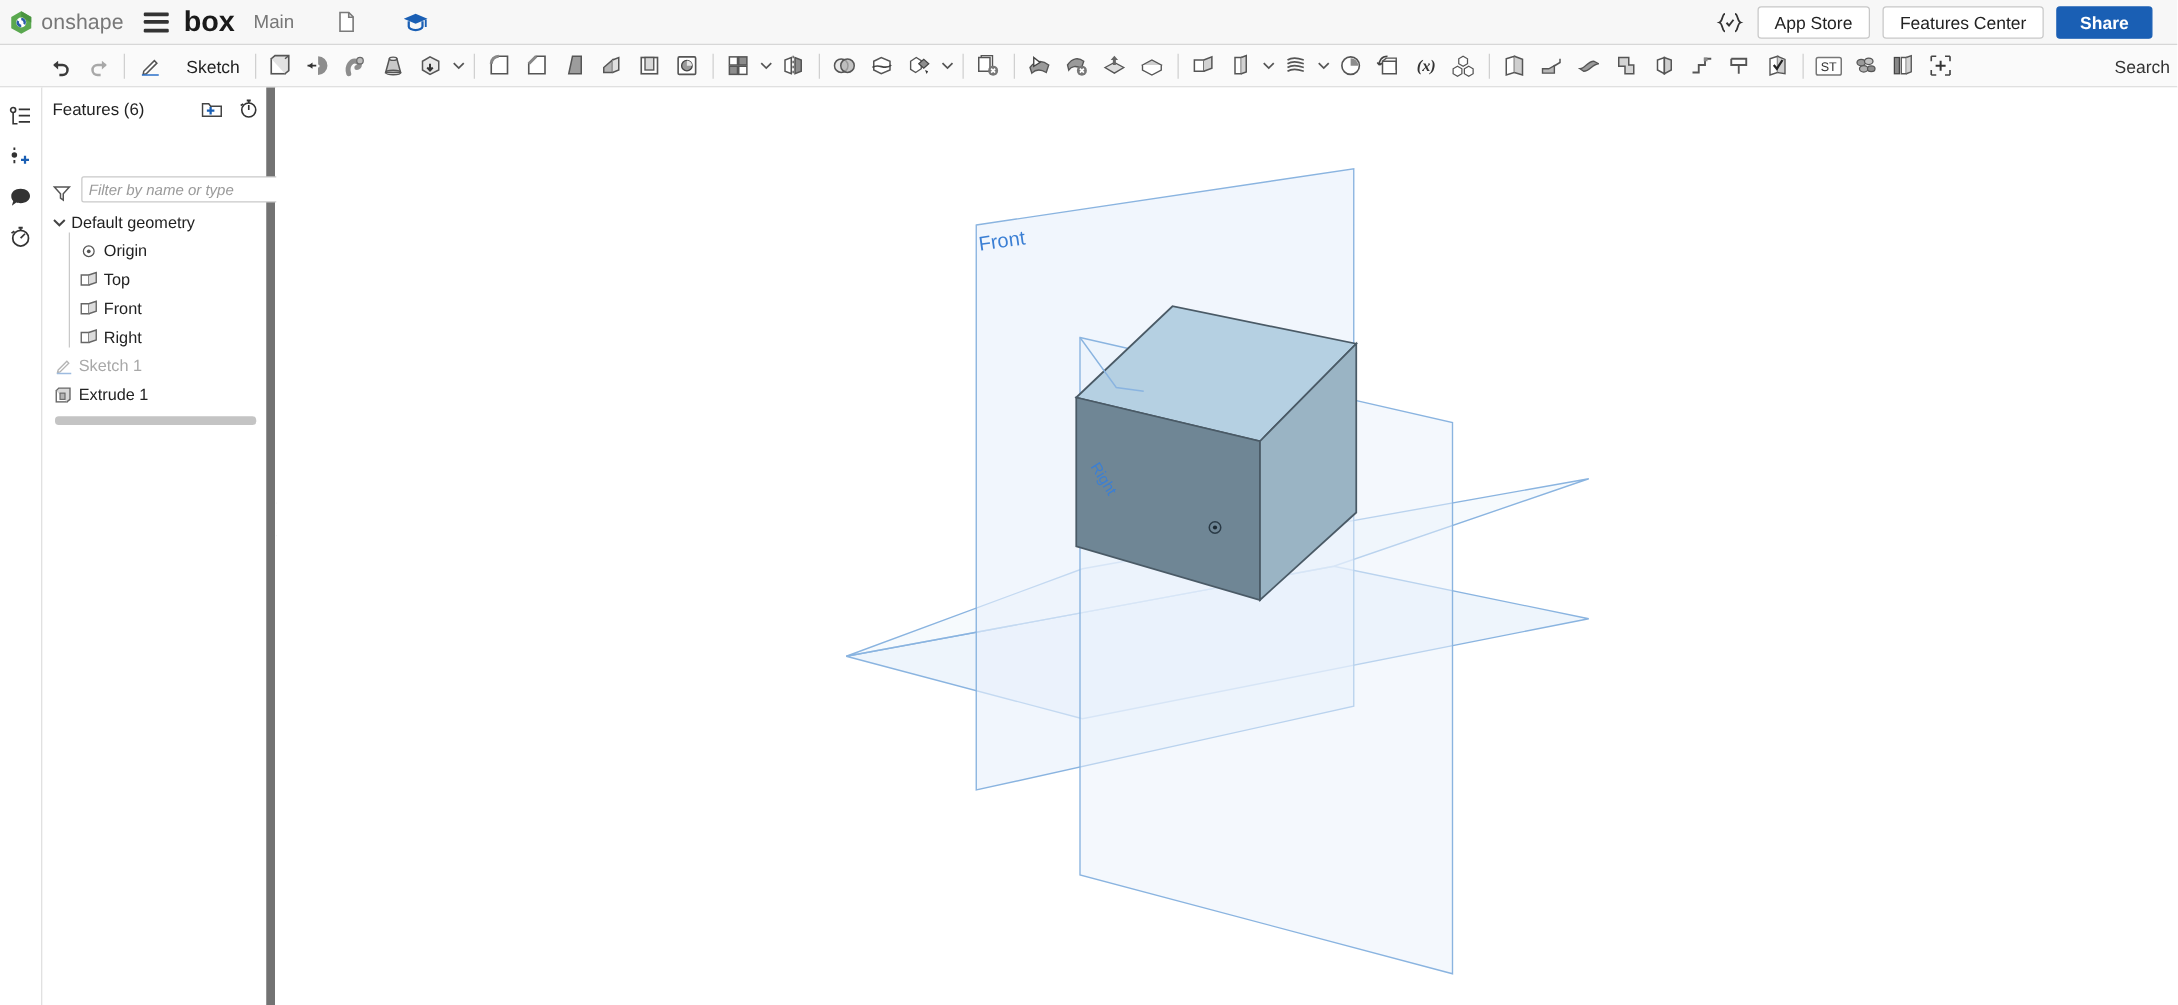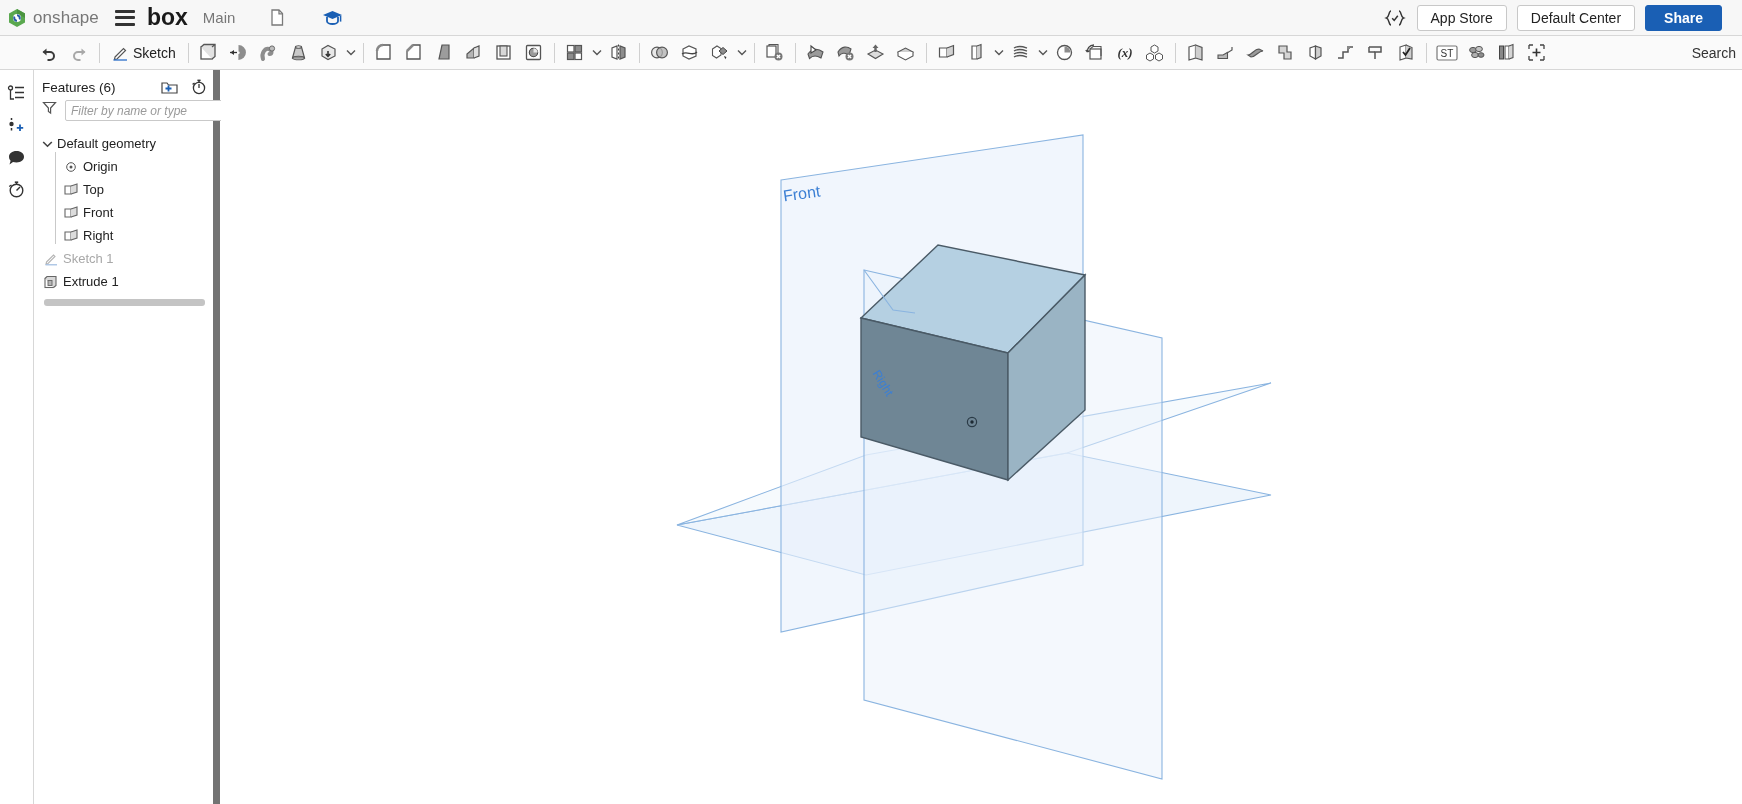"Default Center" div.tb-btn { text: Default -> Features }
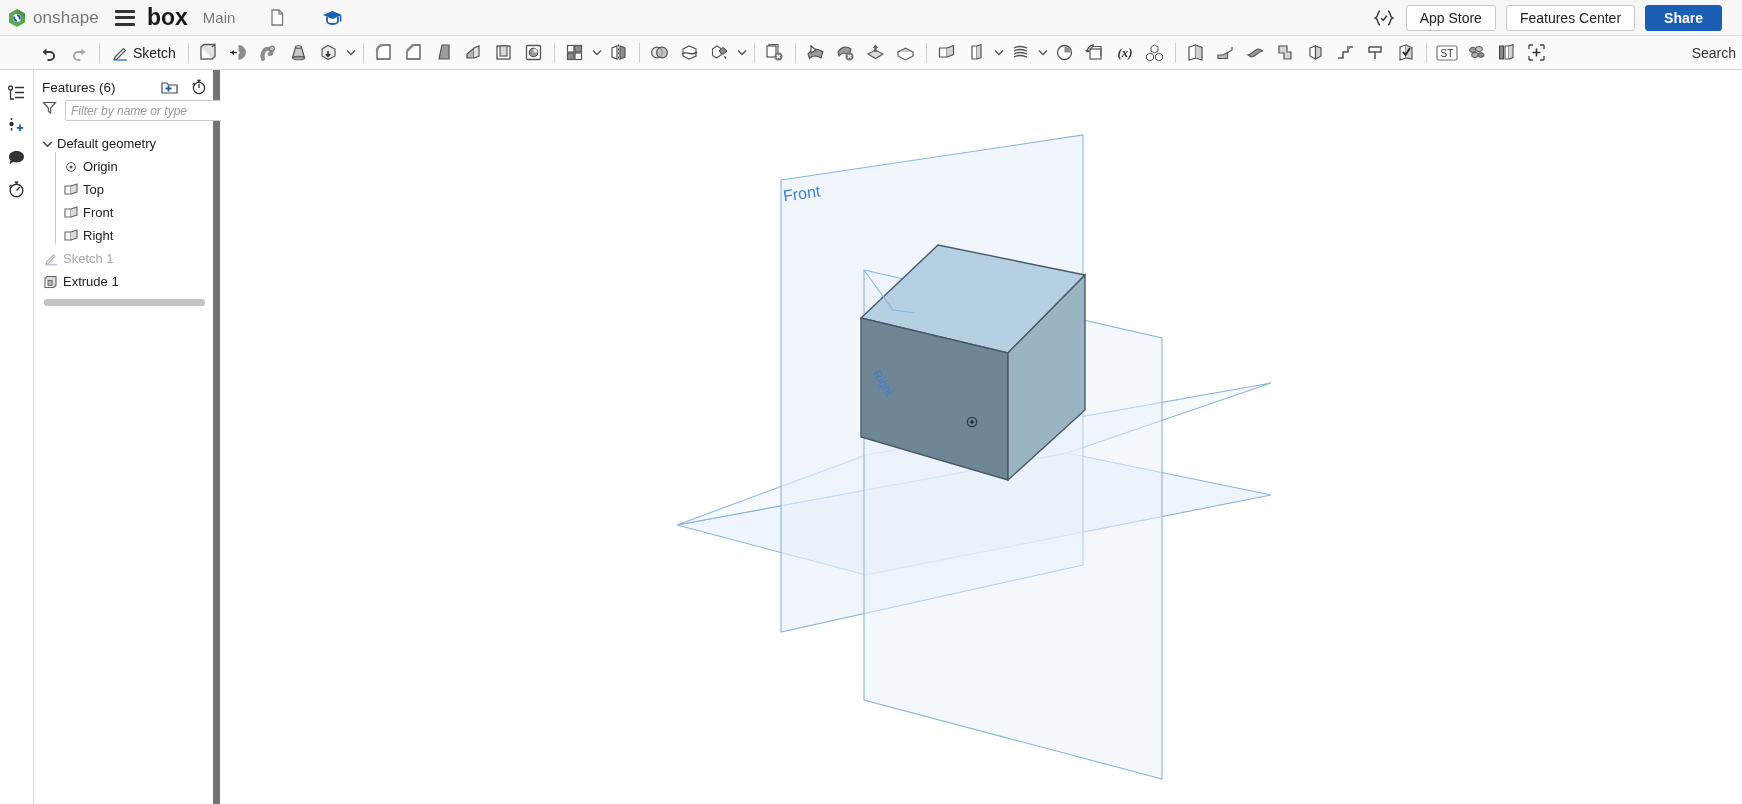"Sketch" .tool.wide { gap: 4px -> 20px }
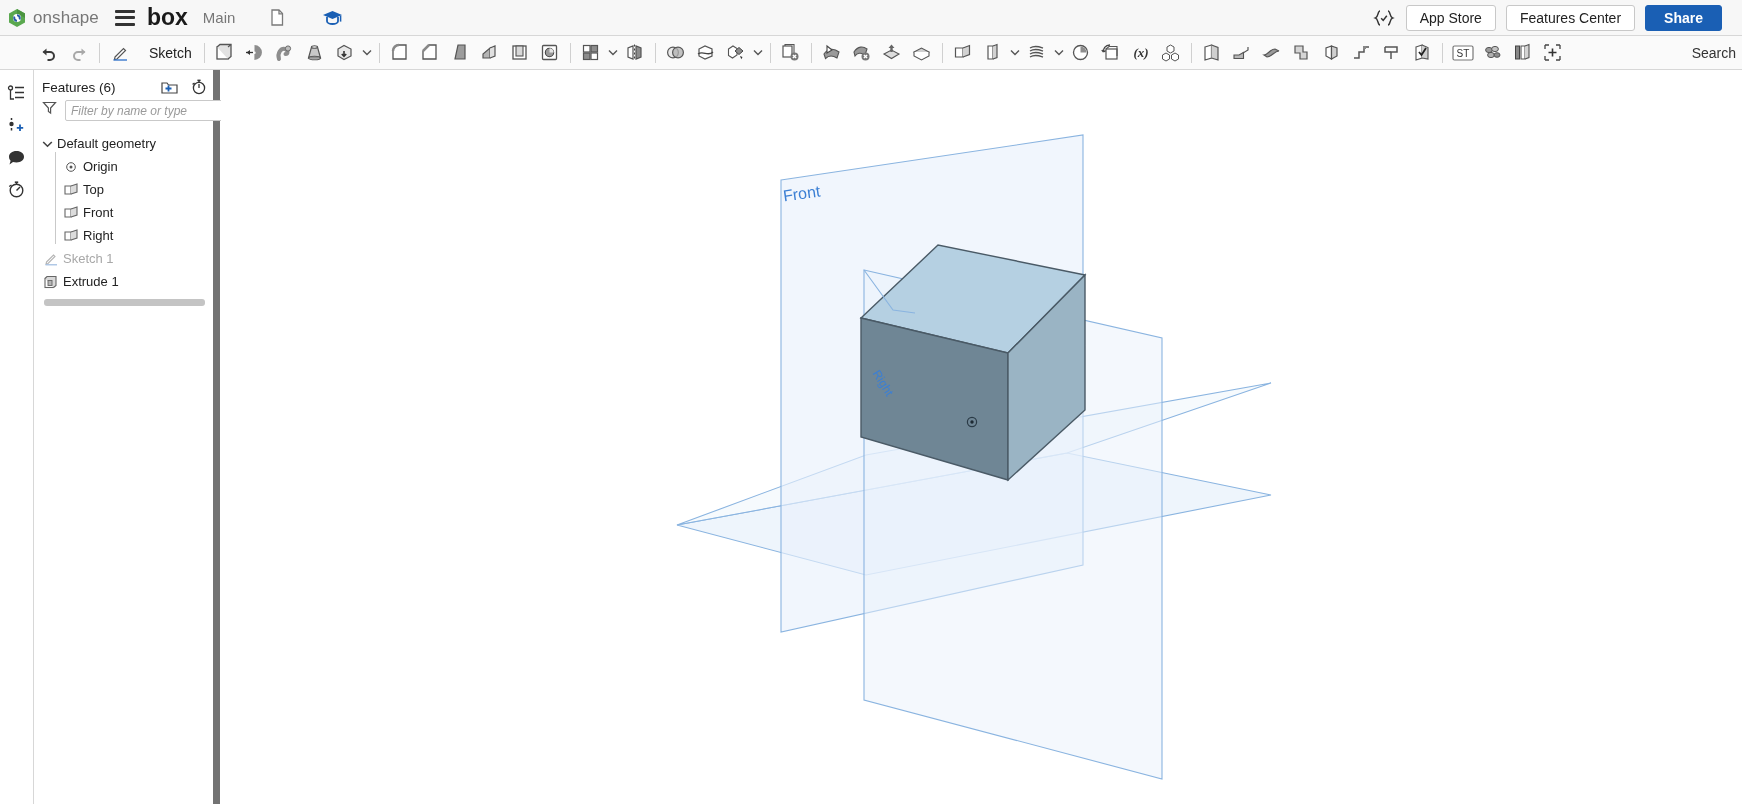"Filter by name or type" .filter-row { align-items: flex-start -> flex-end; margin-top: none -> 34px }
